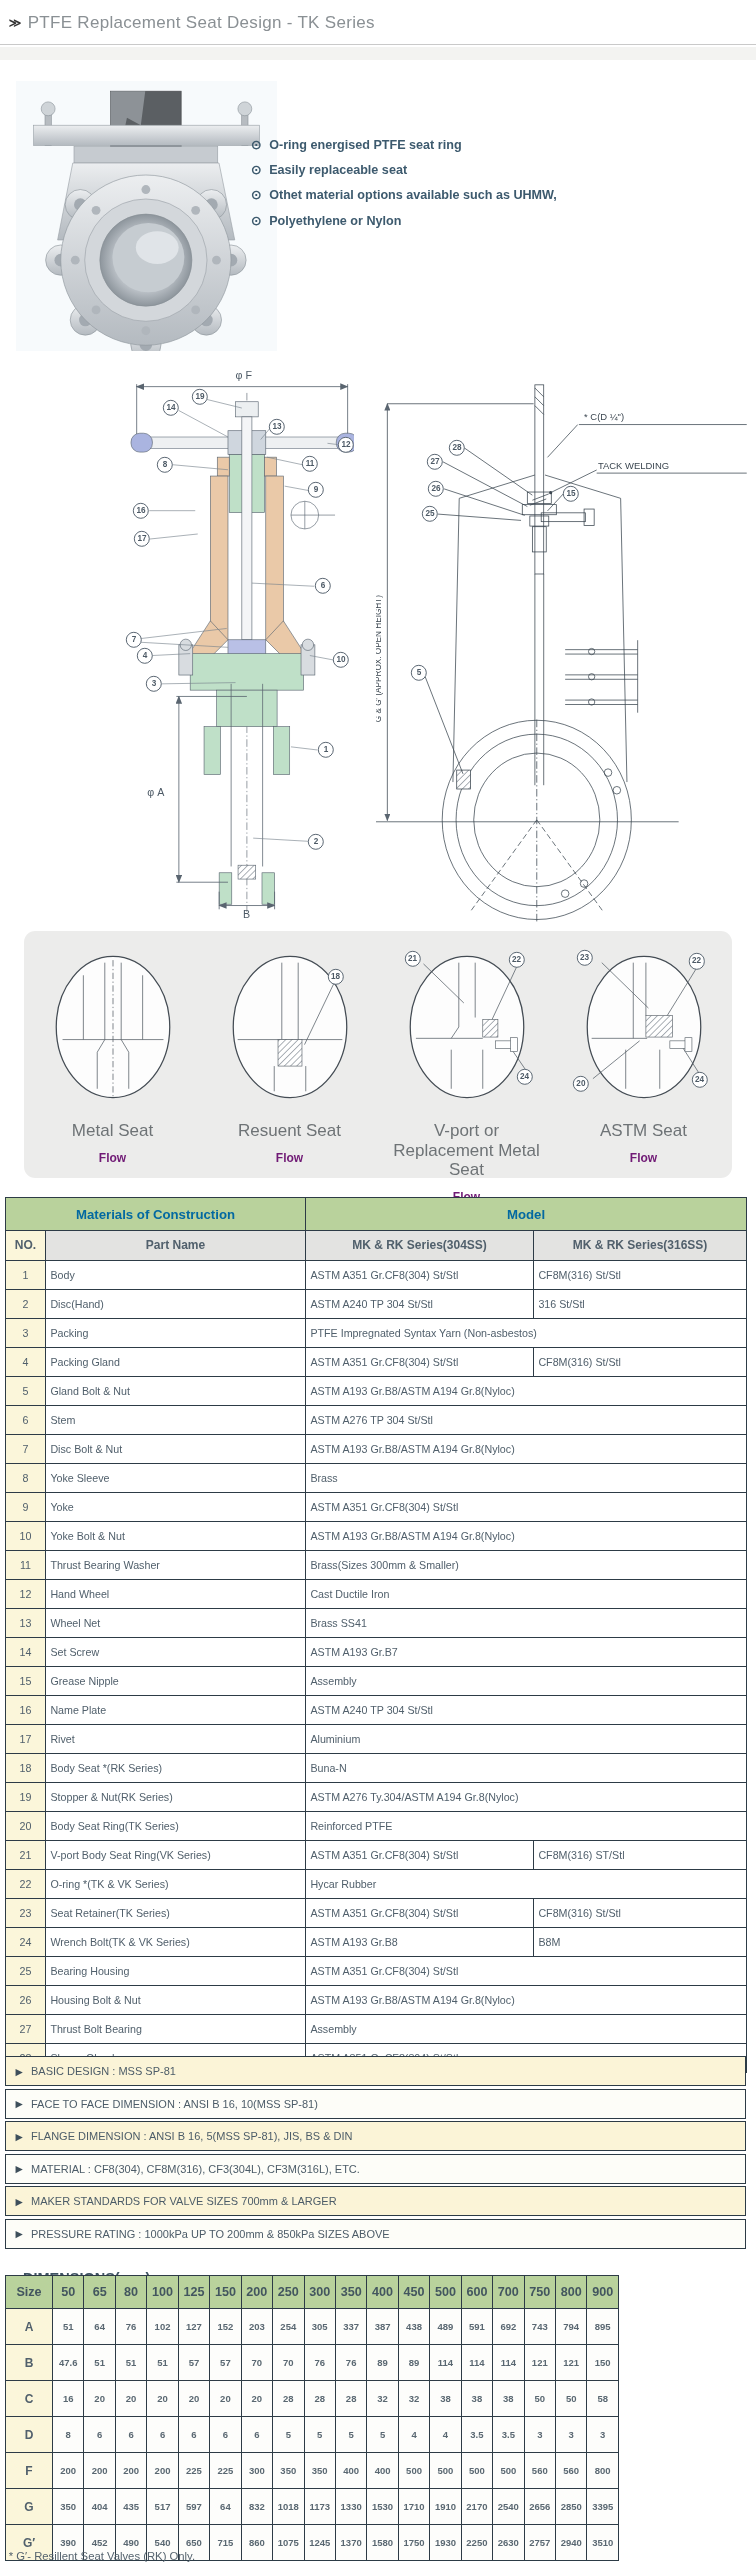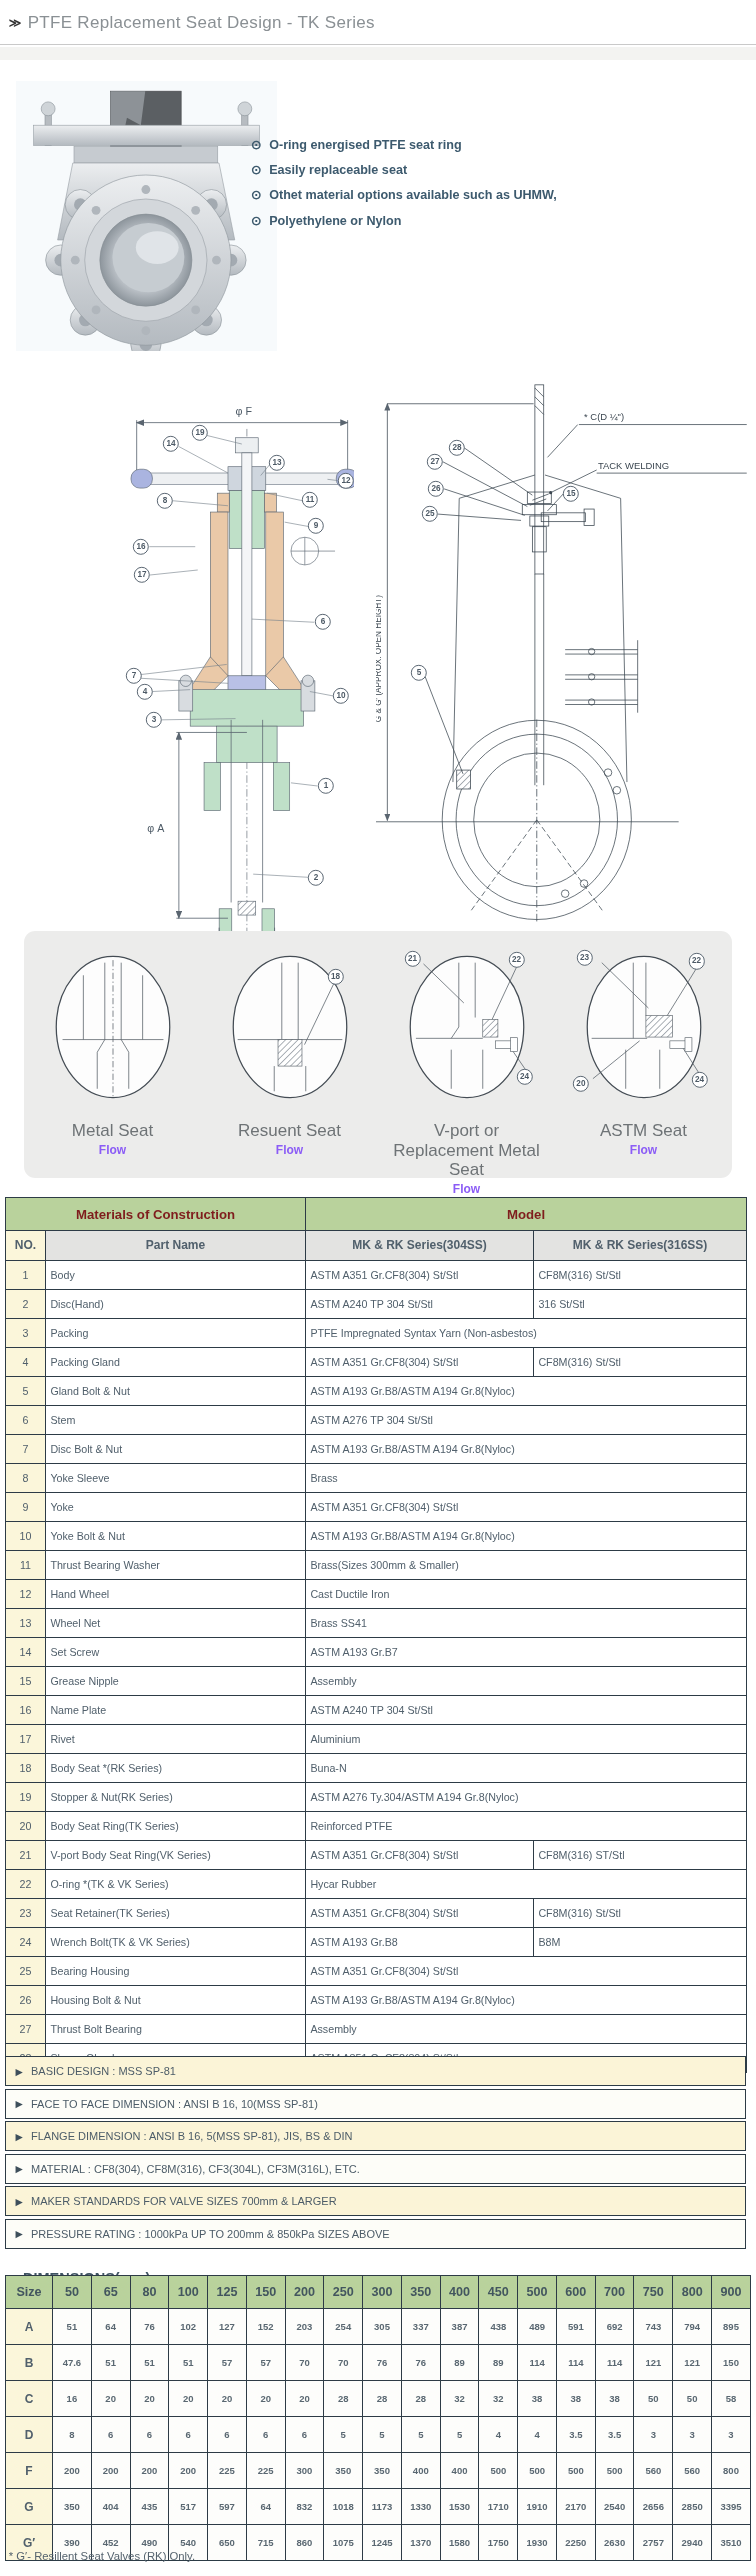"φ F" .drawing.left { margin-top: 36px -> none }
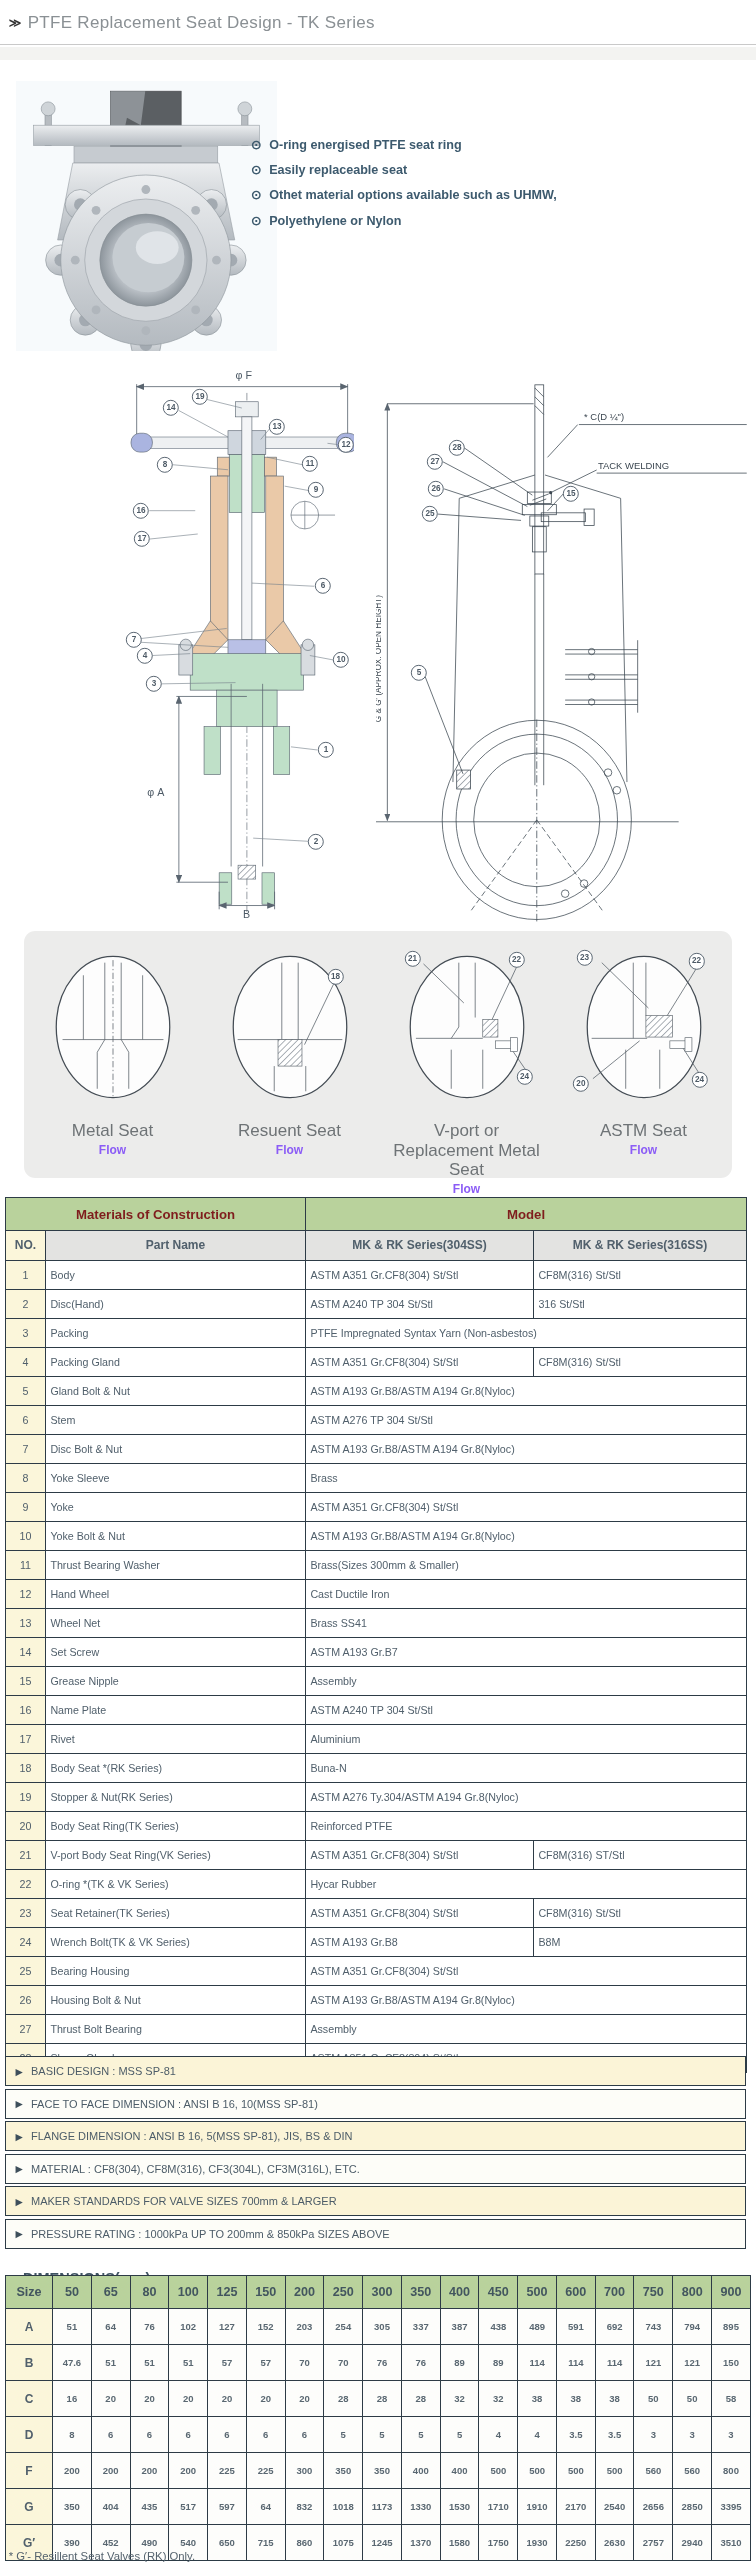"Flow" .seat-flow { color: #8b5cf6 -> #701a75; margin: 2px 0 0 -> 10px 0 0 }
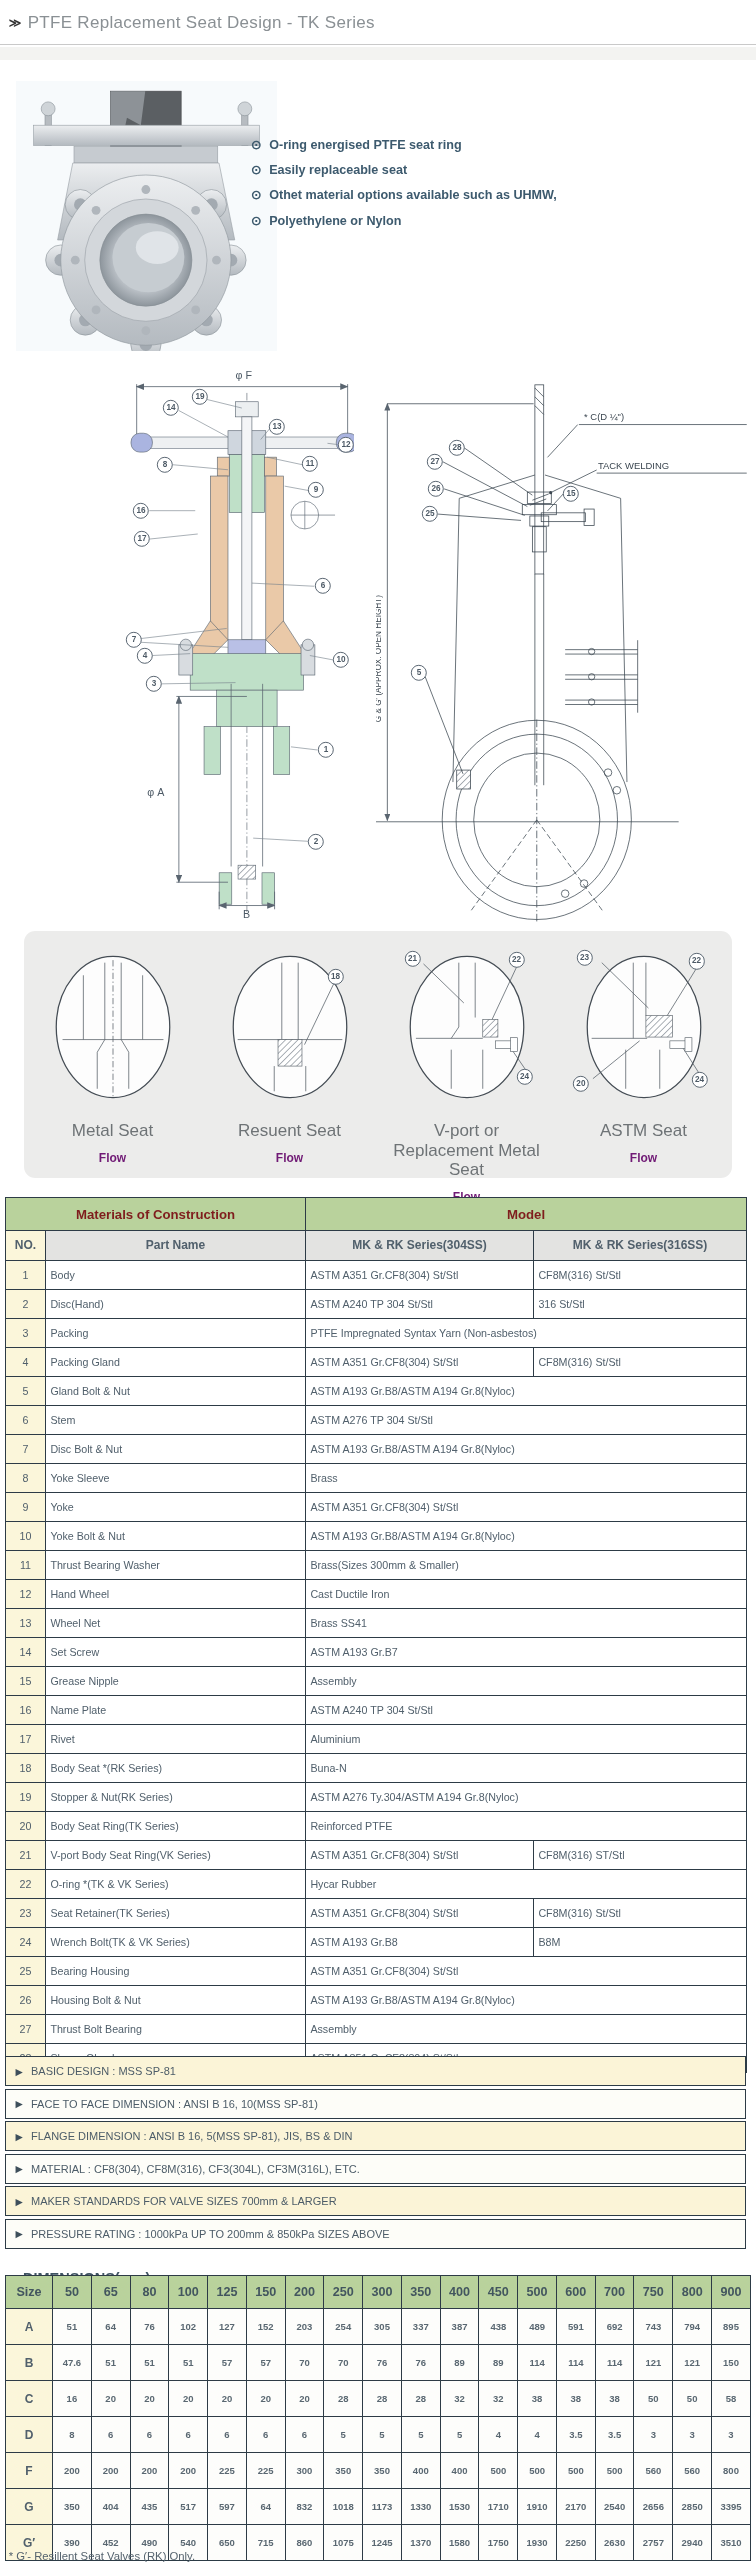"Materials of Construction" .materials thead .t1 th { color: #7f1d1d -> #0369a1 }
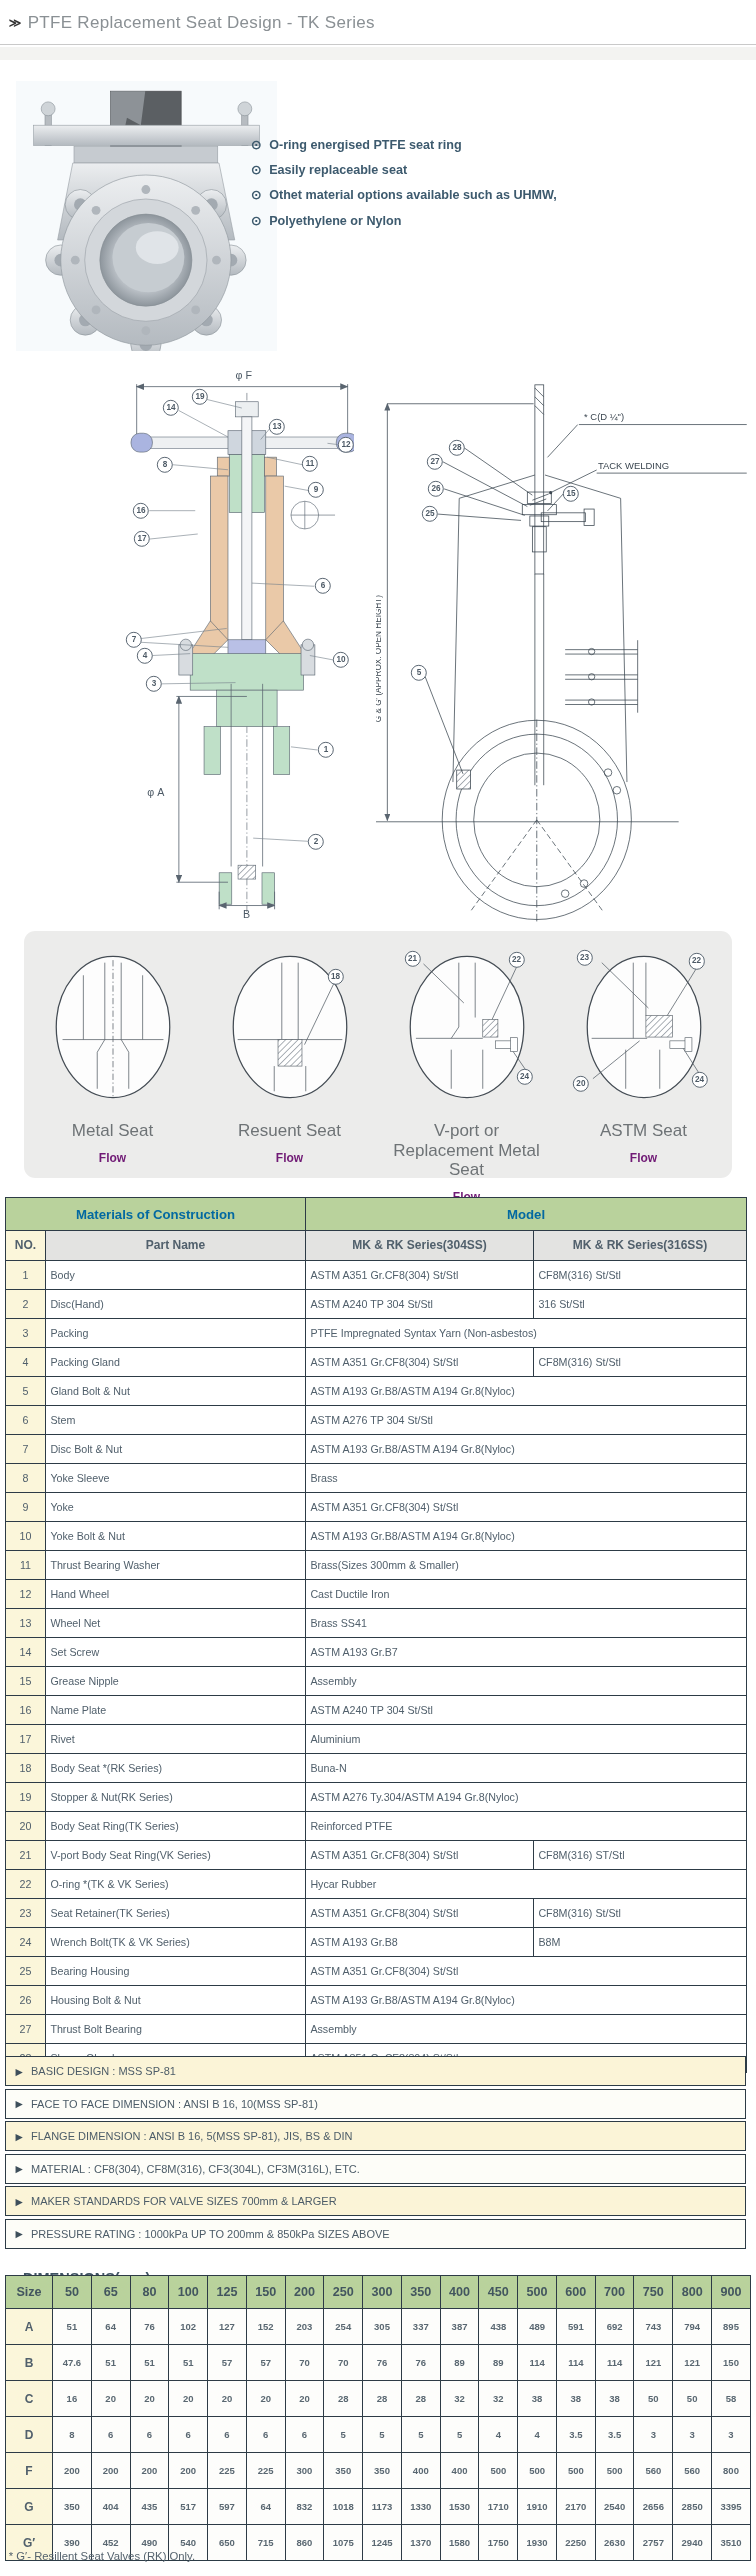"Size" .dims { width: 746px -> 614px }
